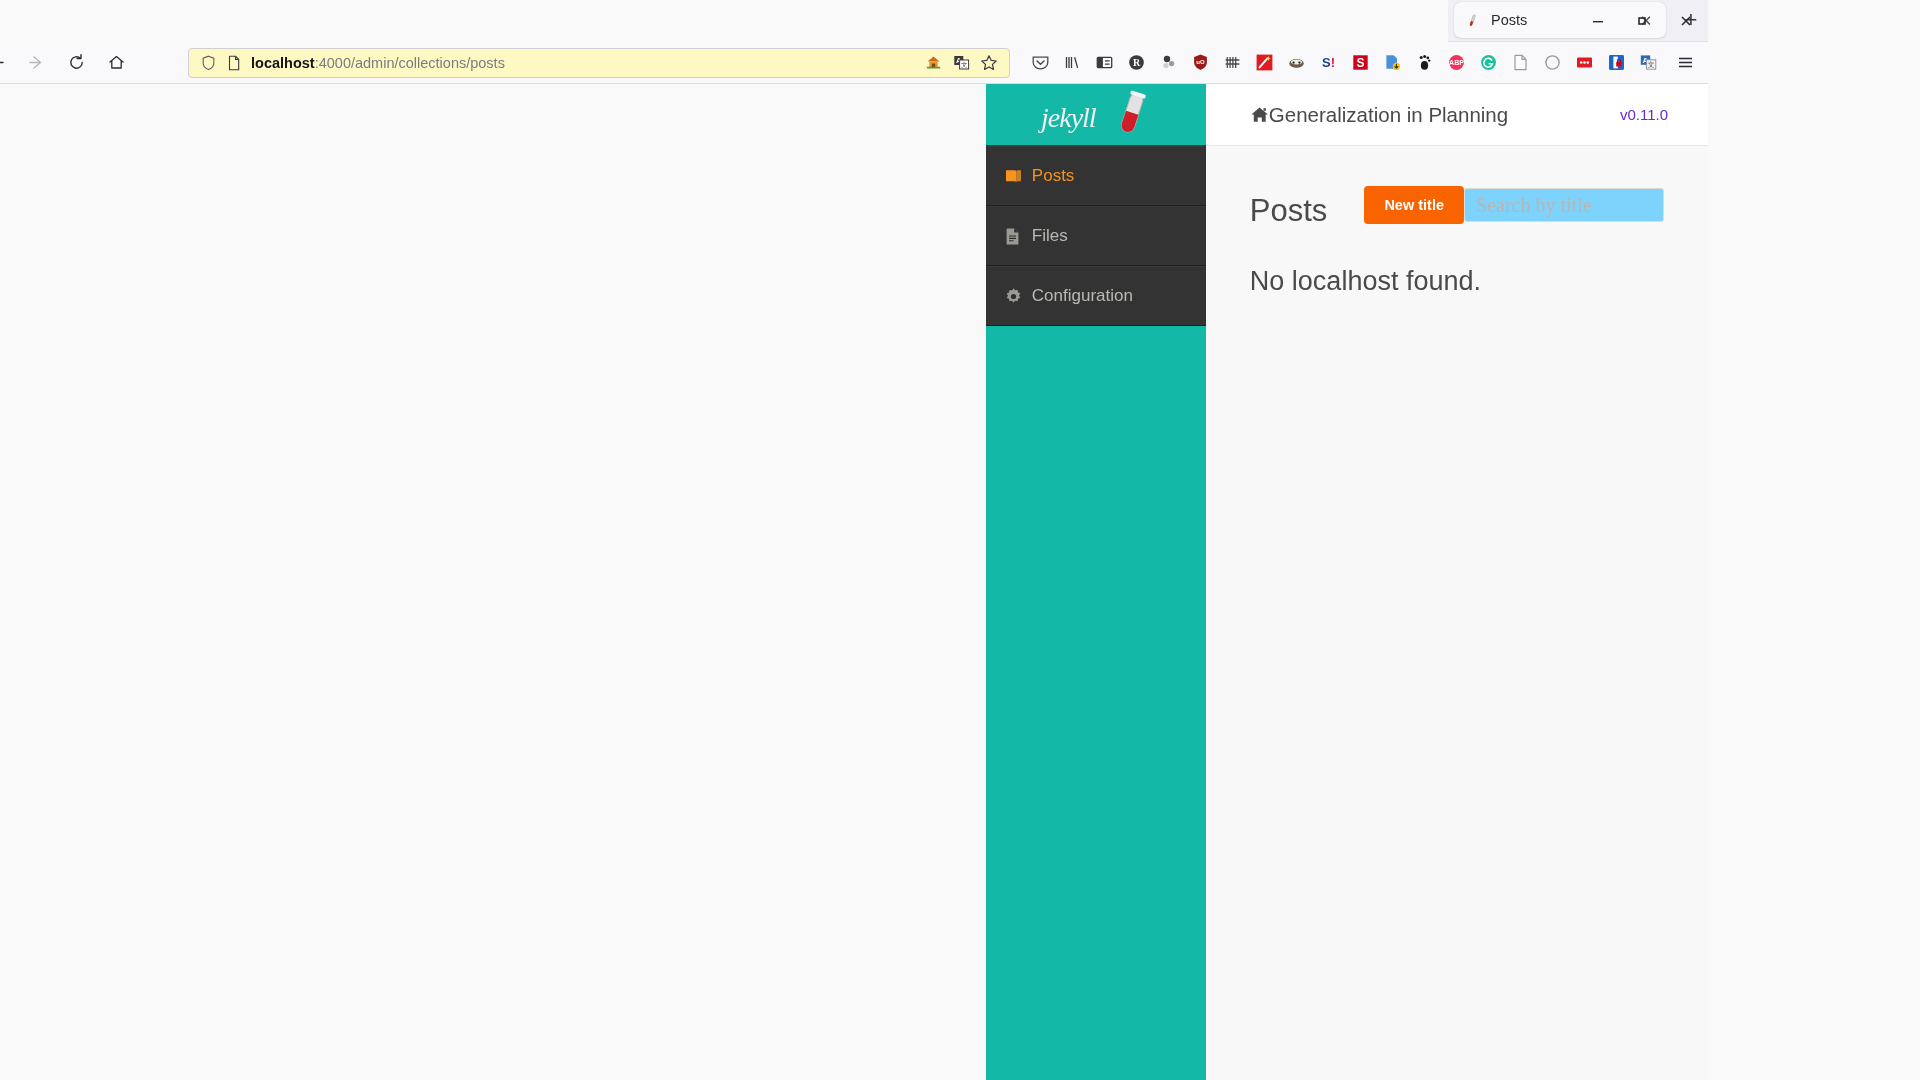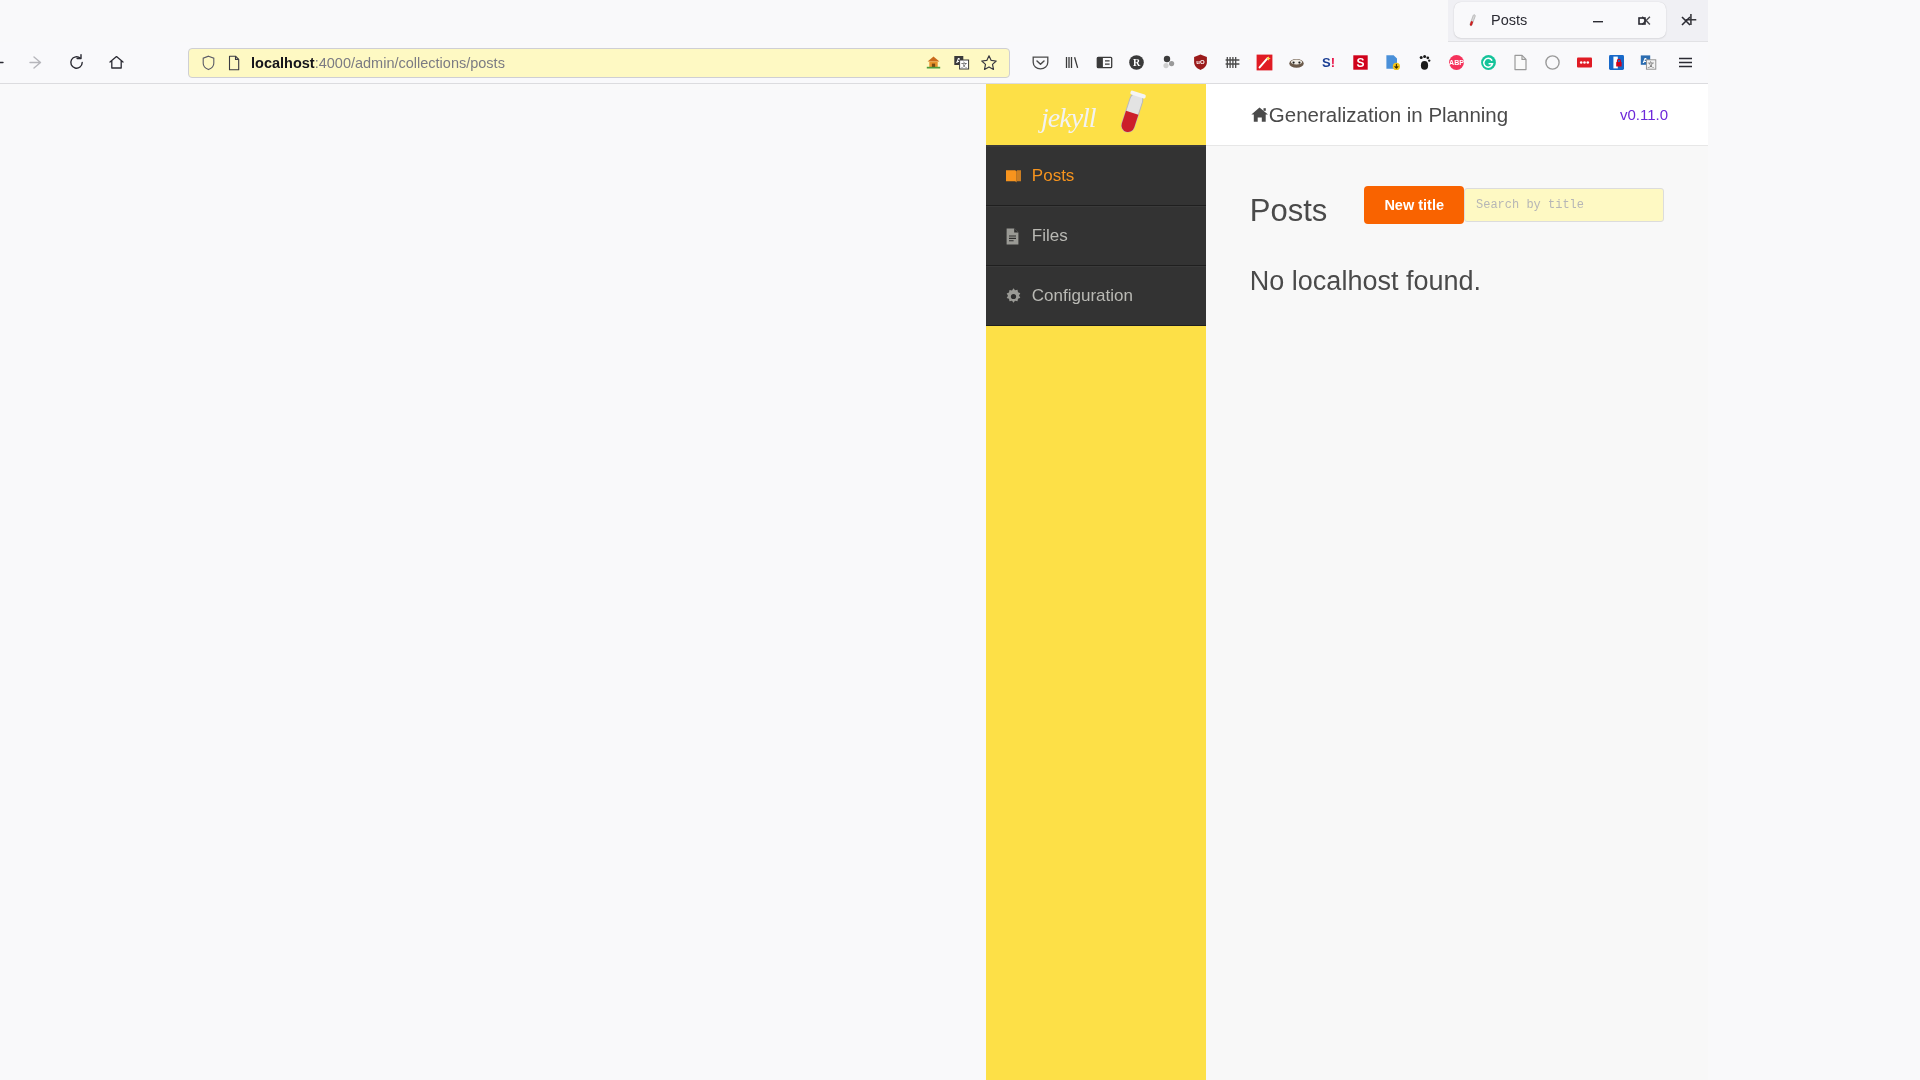"jekyll" .sidebar { background: #fde047 -> #14b8a6 }
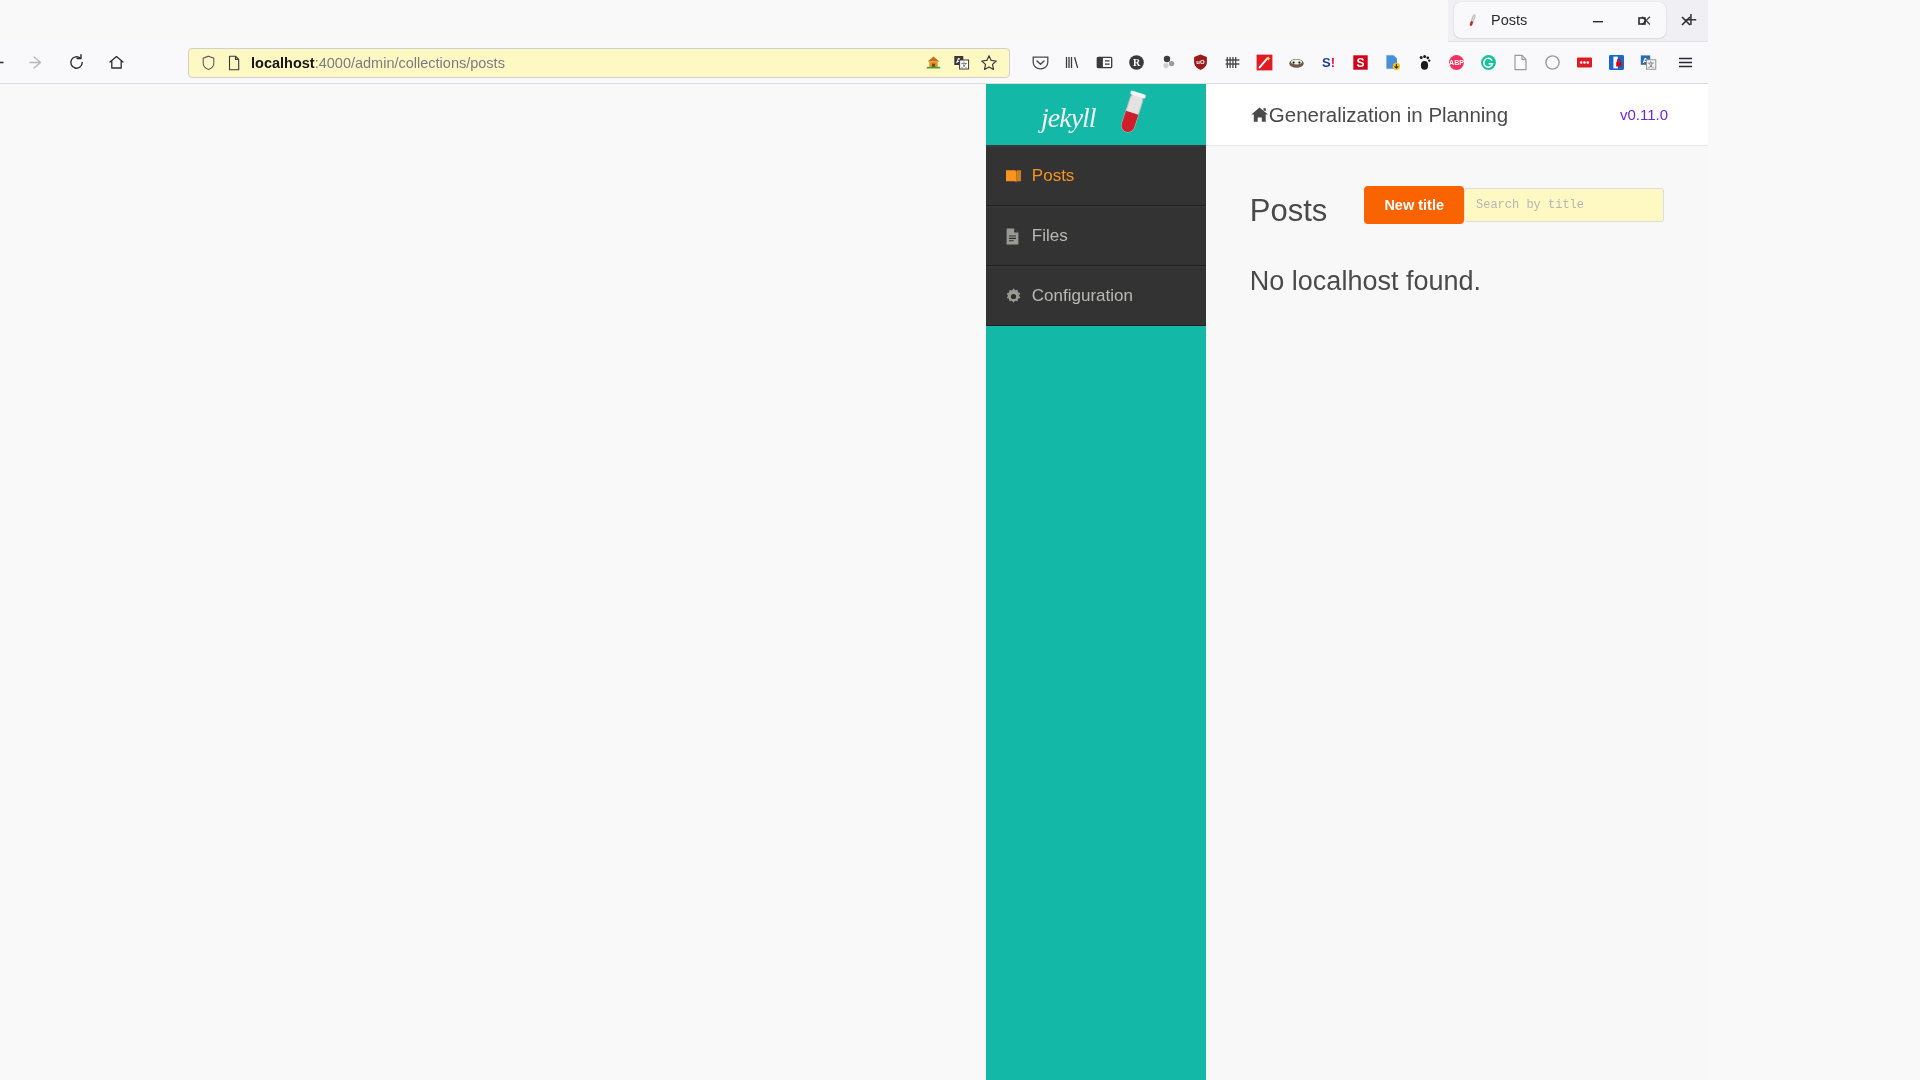"Search by title" .search-input { background: #fef9c3 -> #7dd3fc; font-family: Liberation Mono, monospace -> Liberation Serif, serif; font-size: 12px -> 20px }
